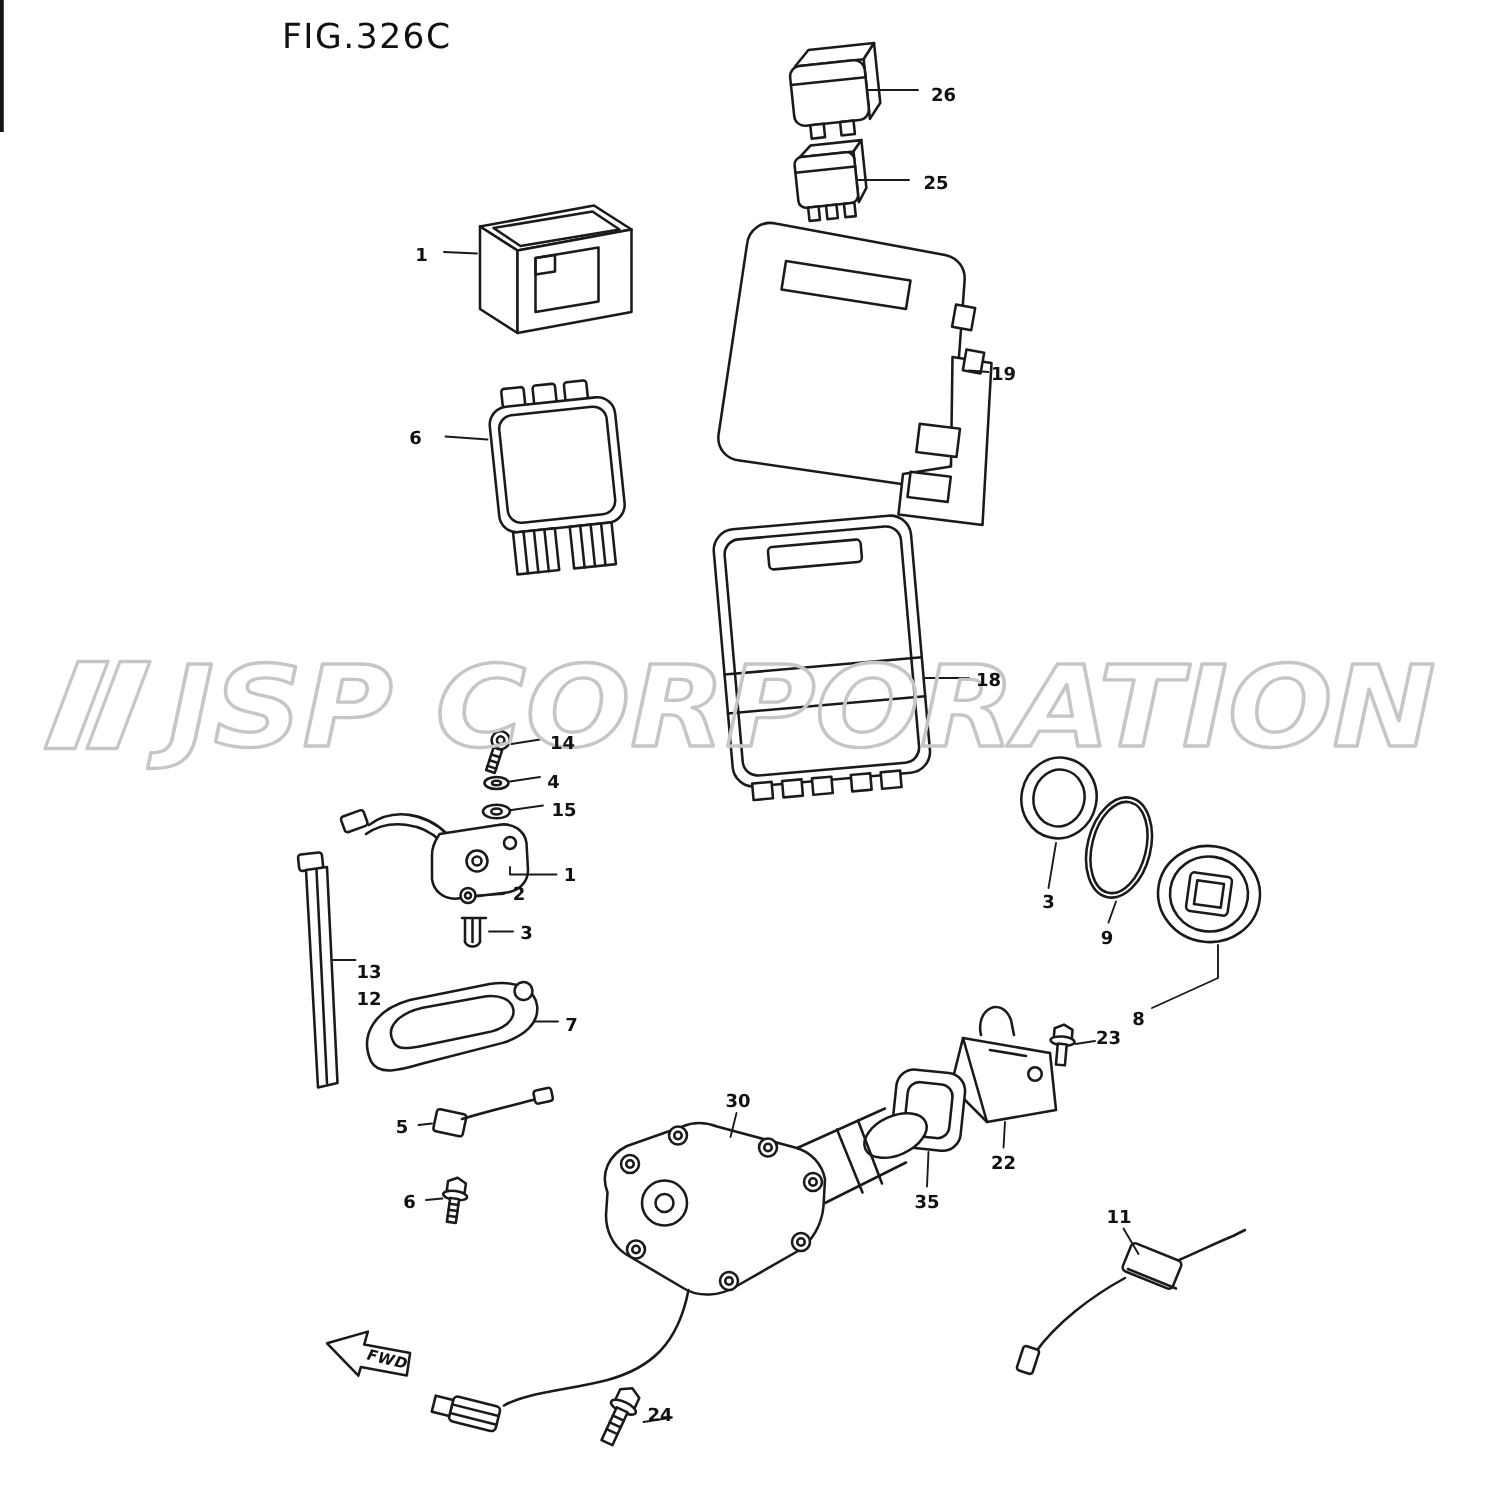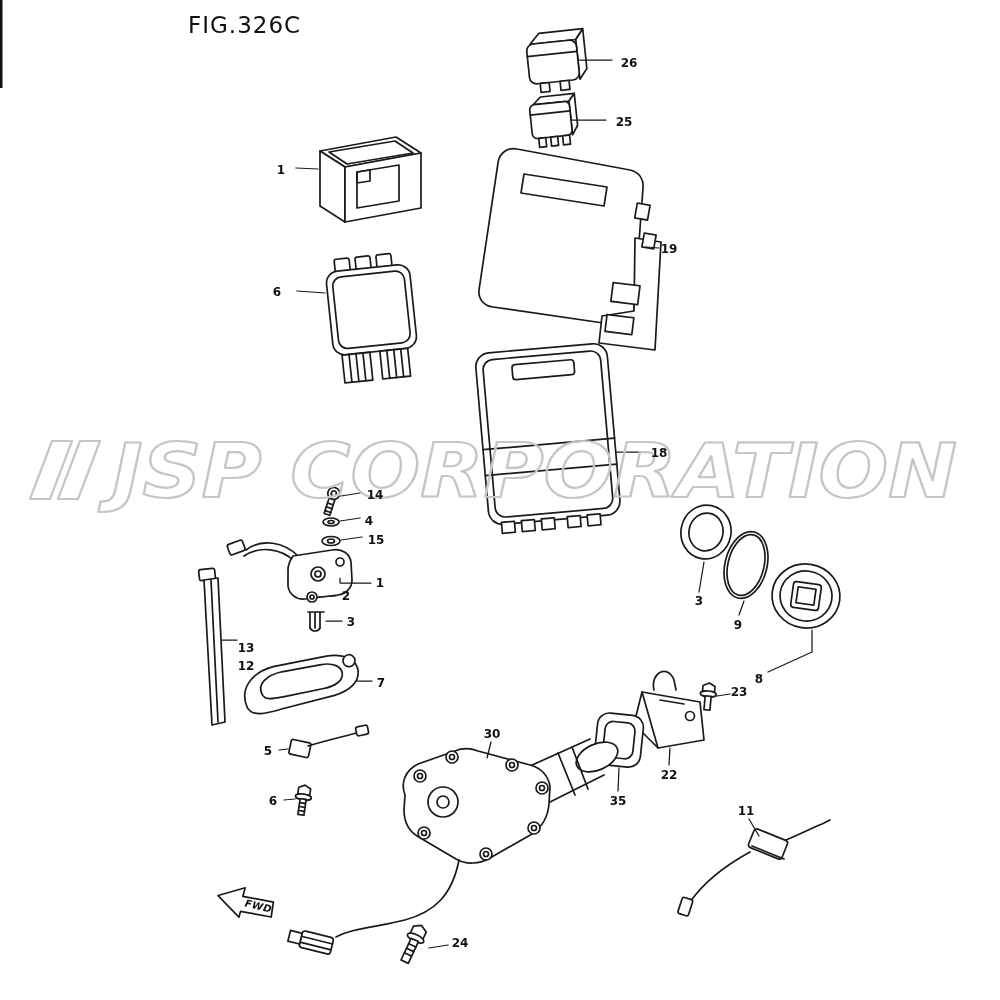"24" span.plabel { left: 460px -> 440px }
